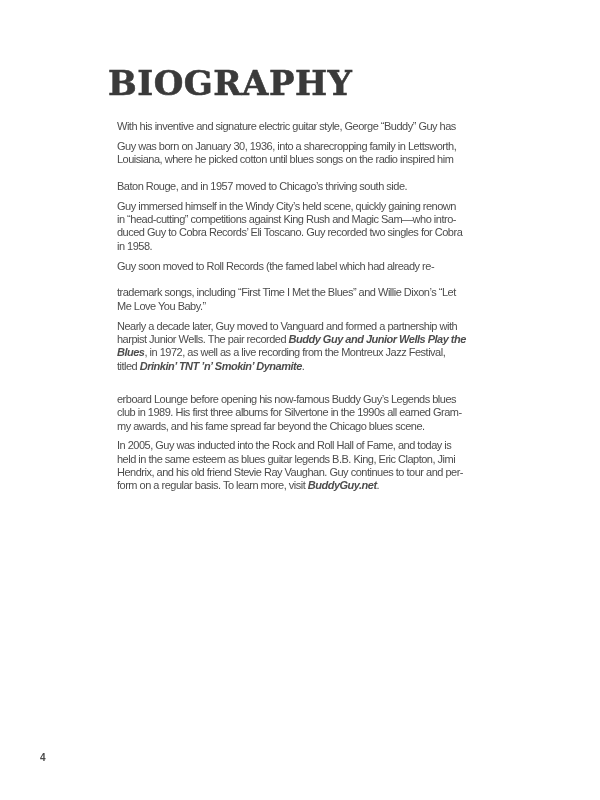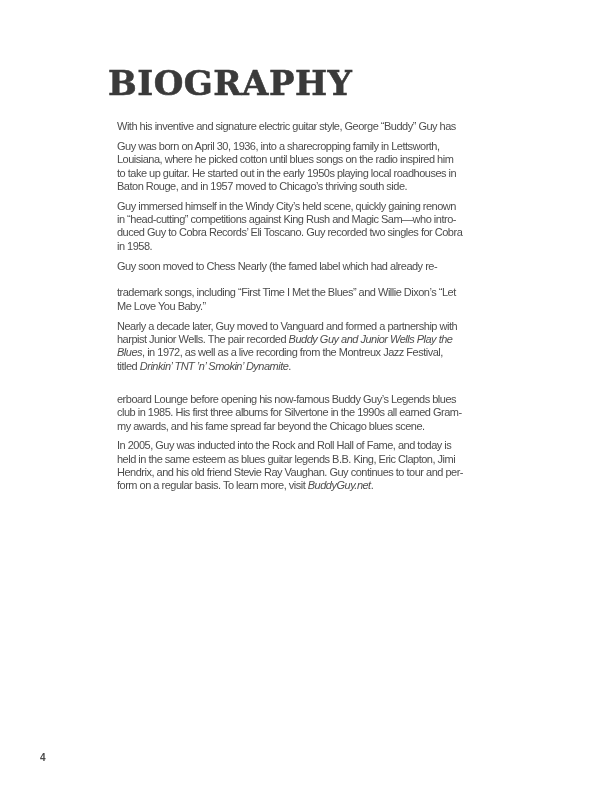"Guy was born on April" span { text: April -> January }
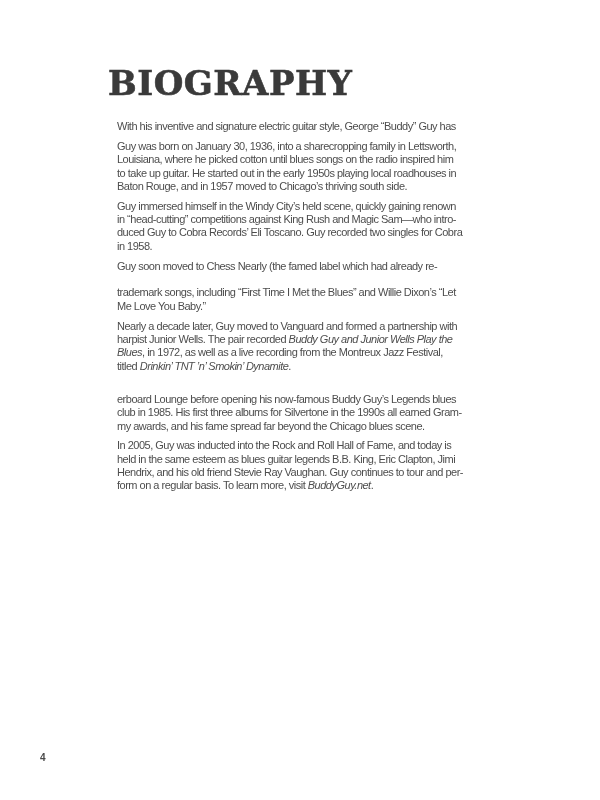"to take up guitar. He" span { html: <span>to take up guitar. He started out in the early 1950s playing local roadhouses in</span> -> none }
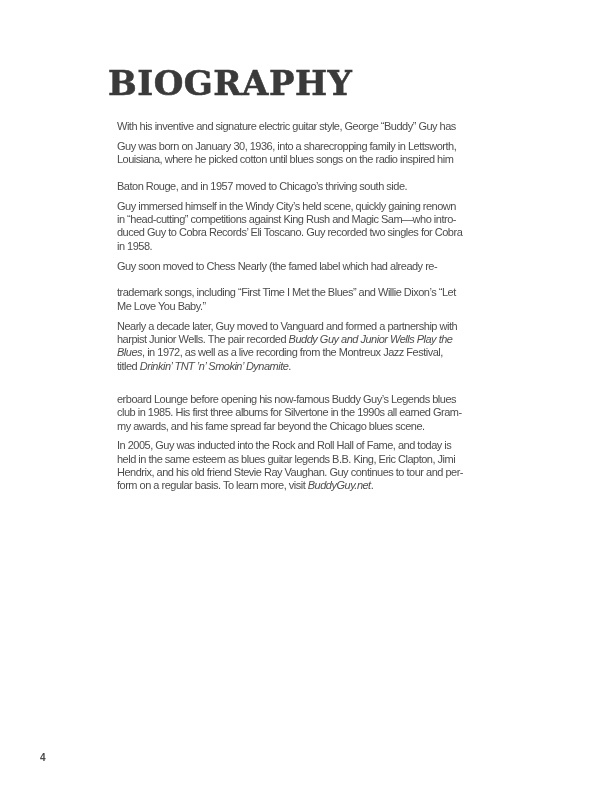"Guy soon moved to Chess" span { text: Chess Nearly -> Roll Records }
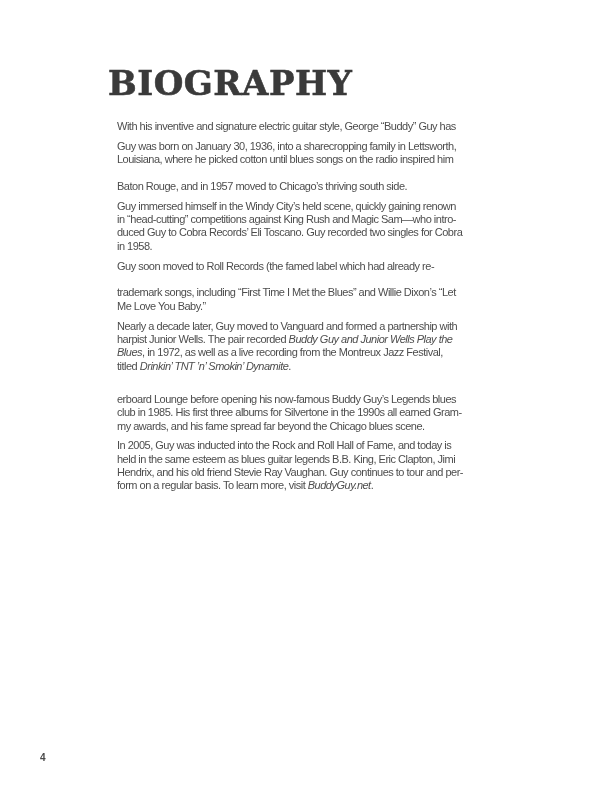"Buddy Guy and Junior Wells" .it { font-weight: none -> bold }
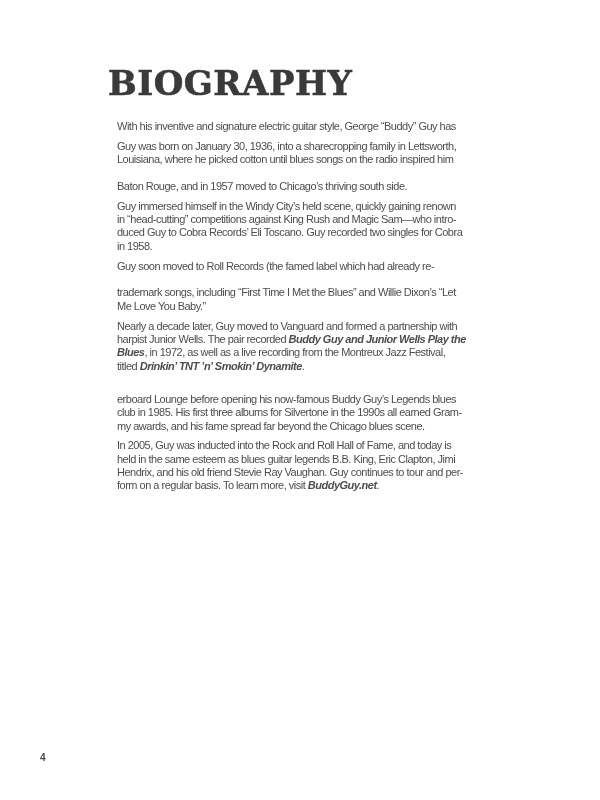"club in 1985. His first" span { text: 1985 -> 1989 }
